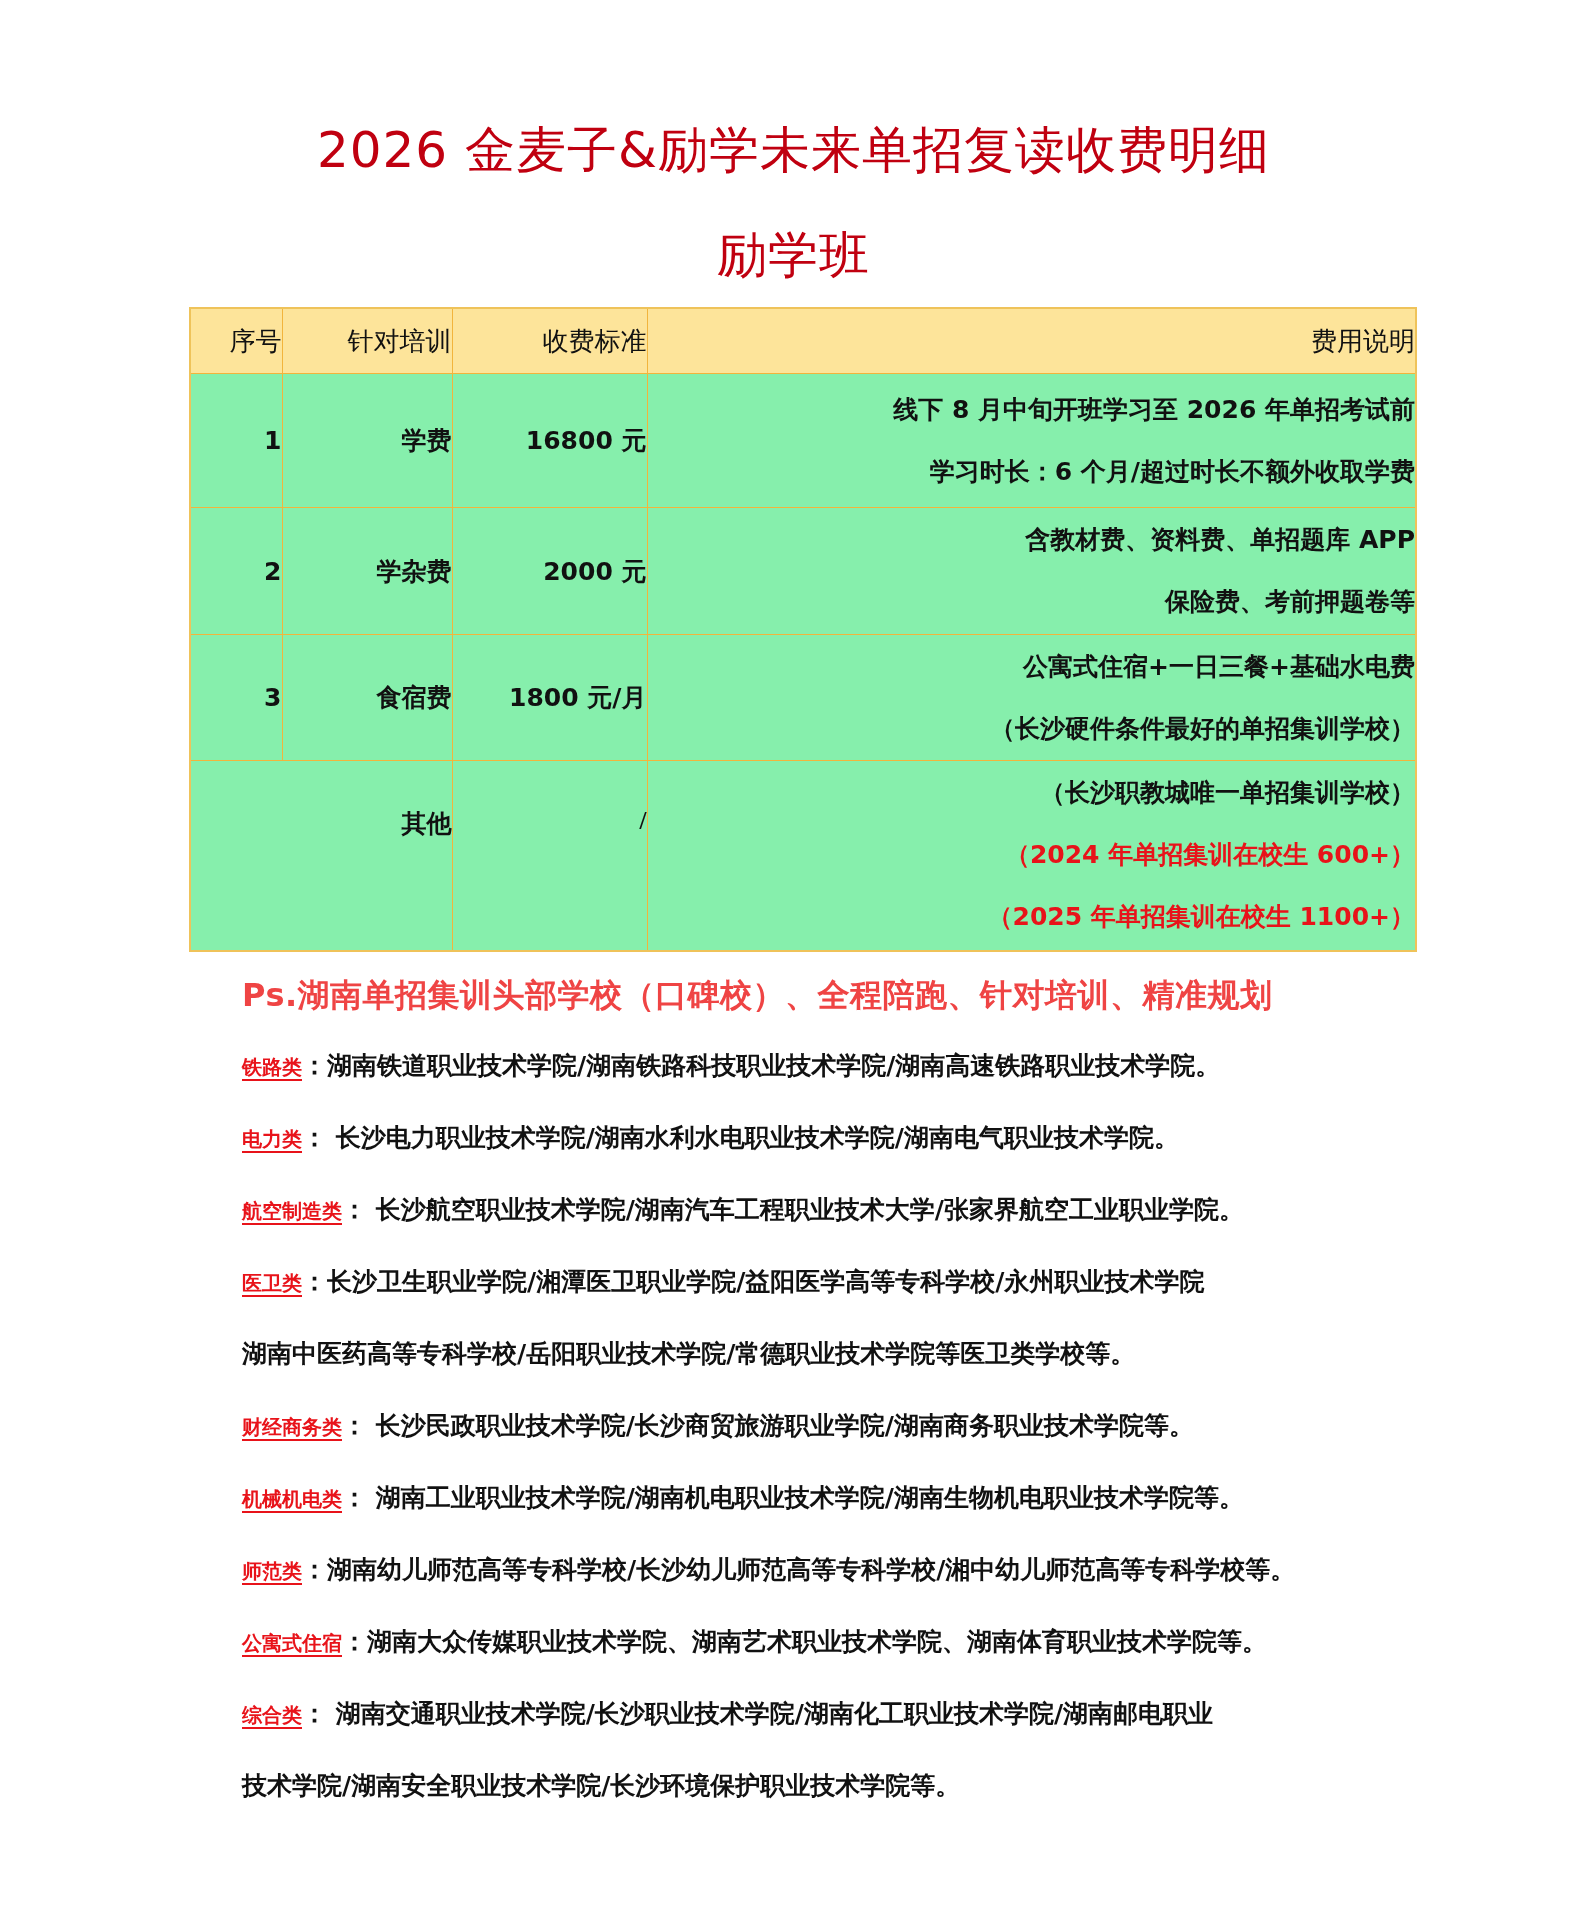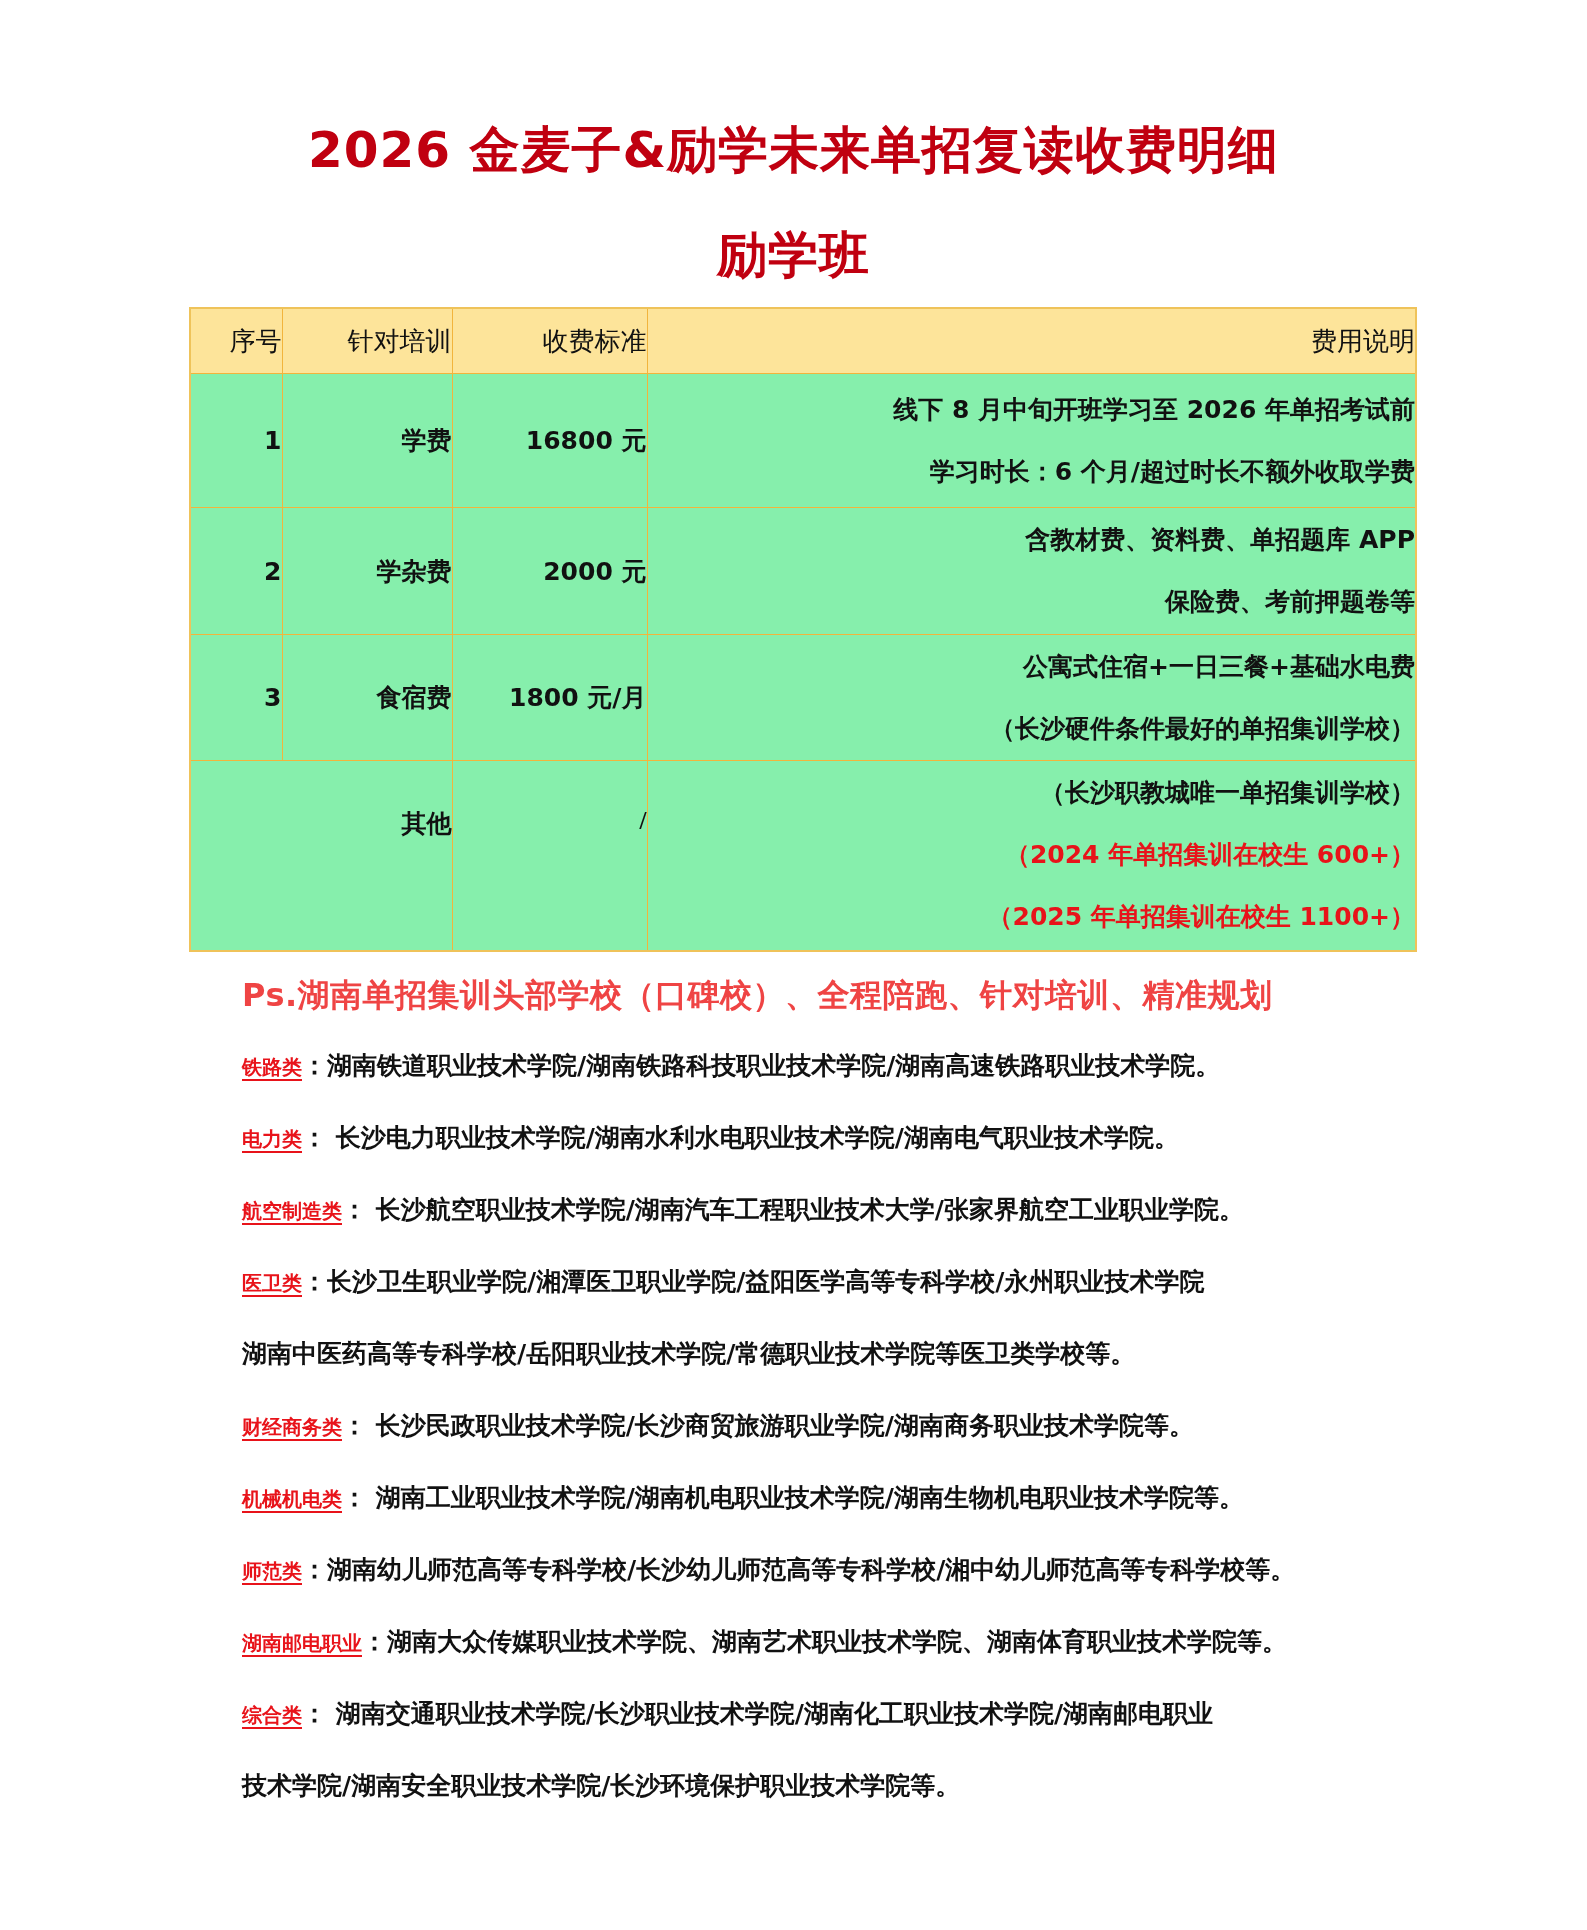"2026 金麦子&励学未来单招复读收费明细" .title { font-weight: bold -> normal }
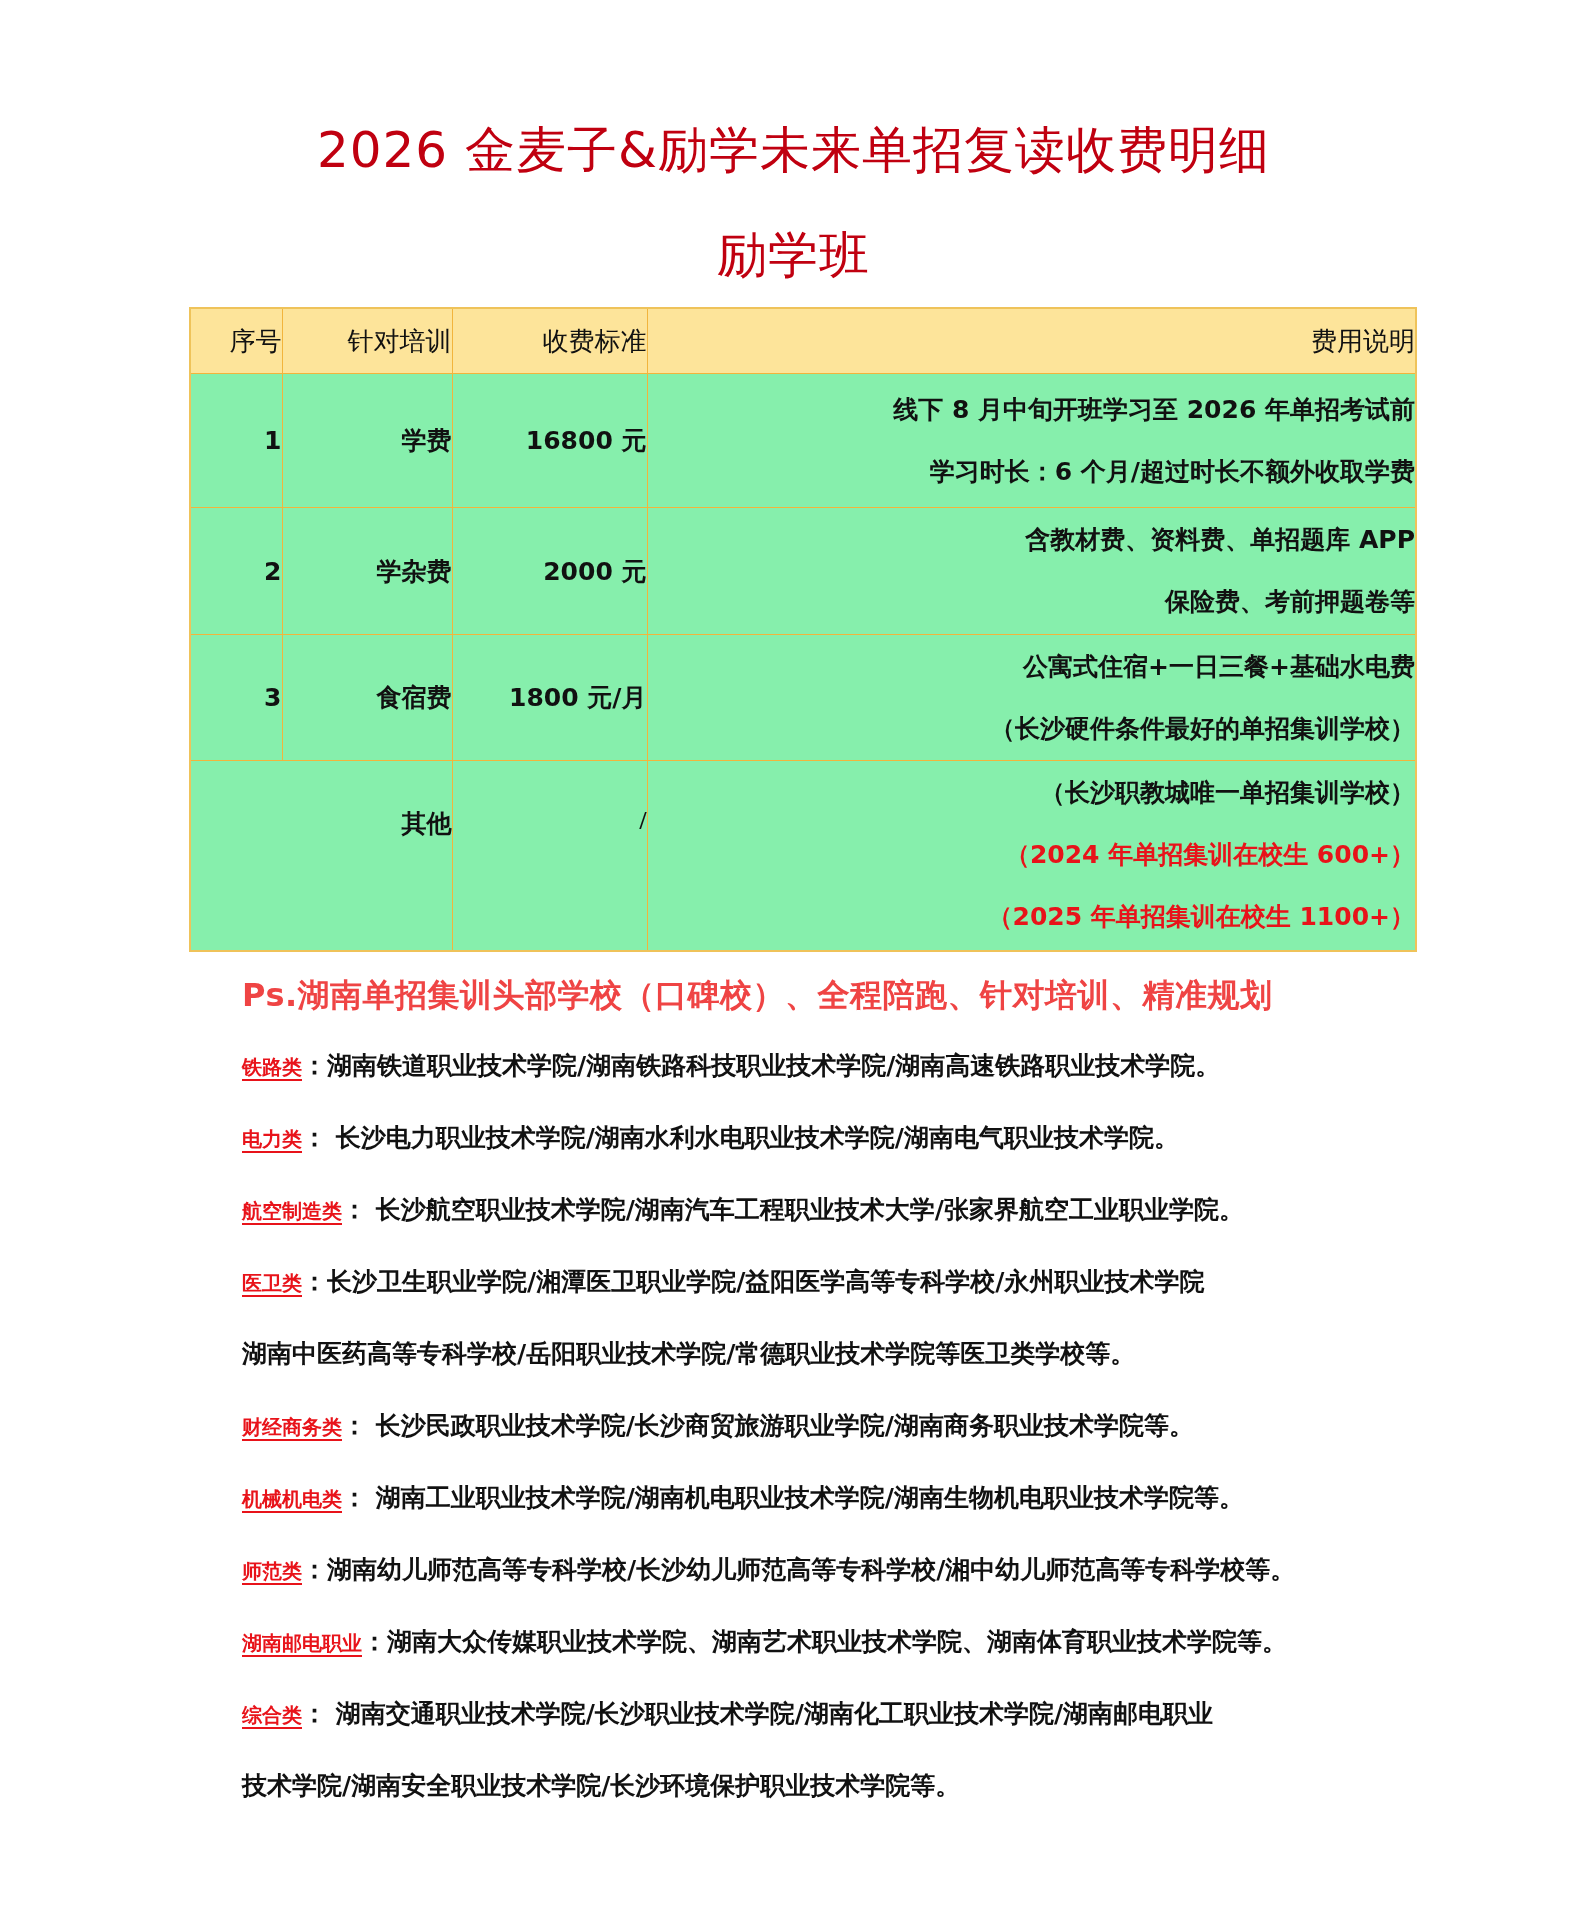"湖南邮电职业" span.label { text: 湖南邮电职业 -> 公寓式住宿 }
